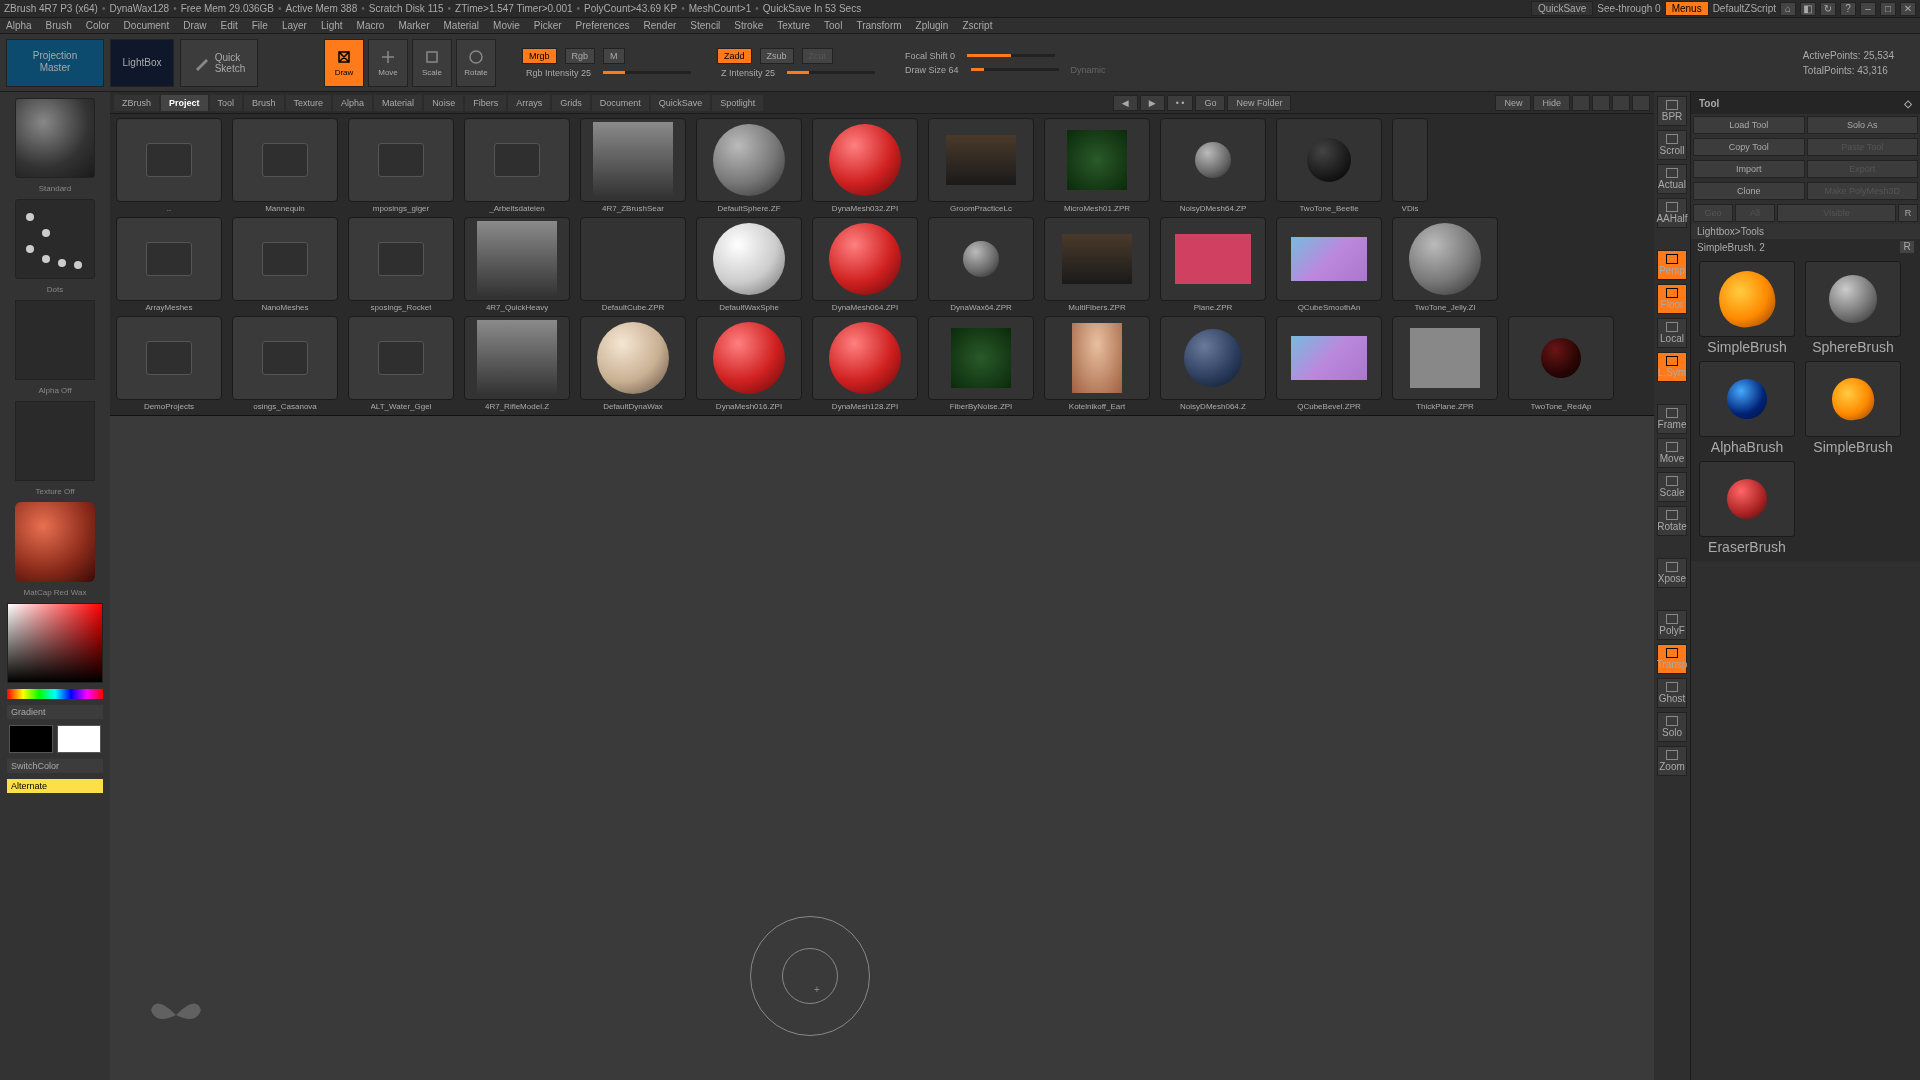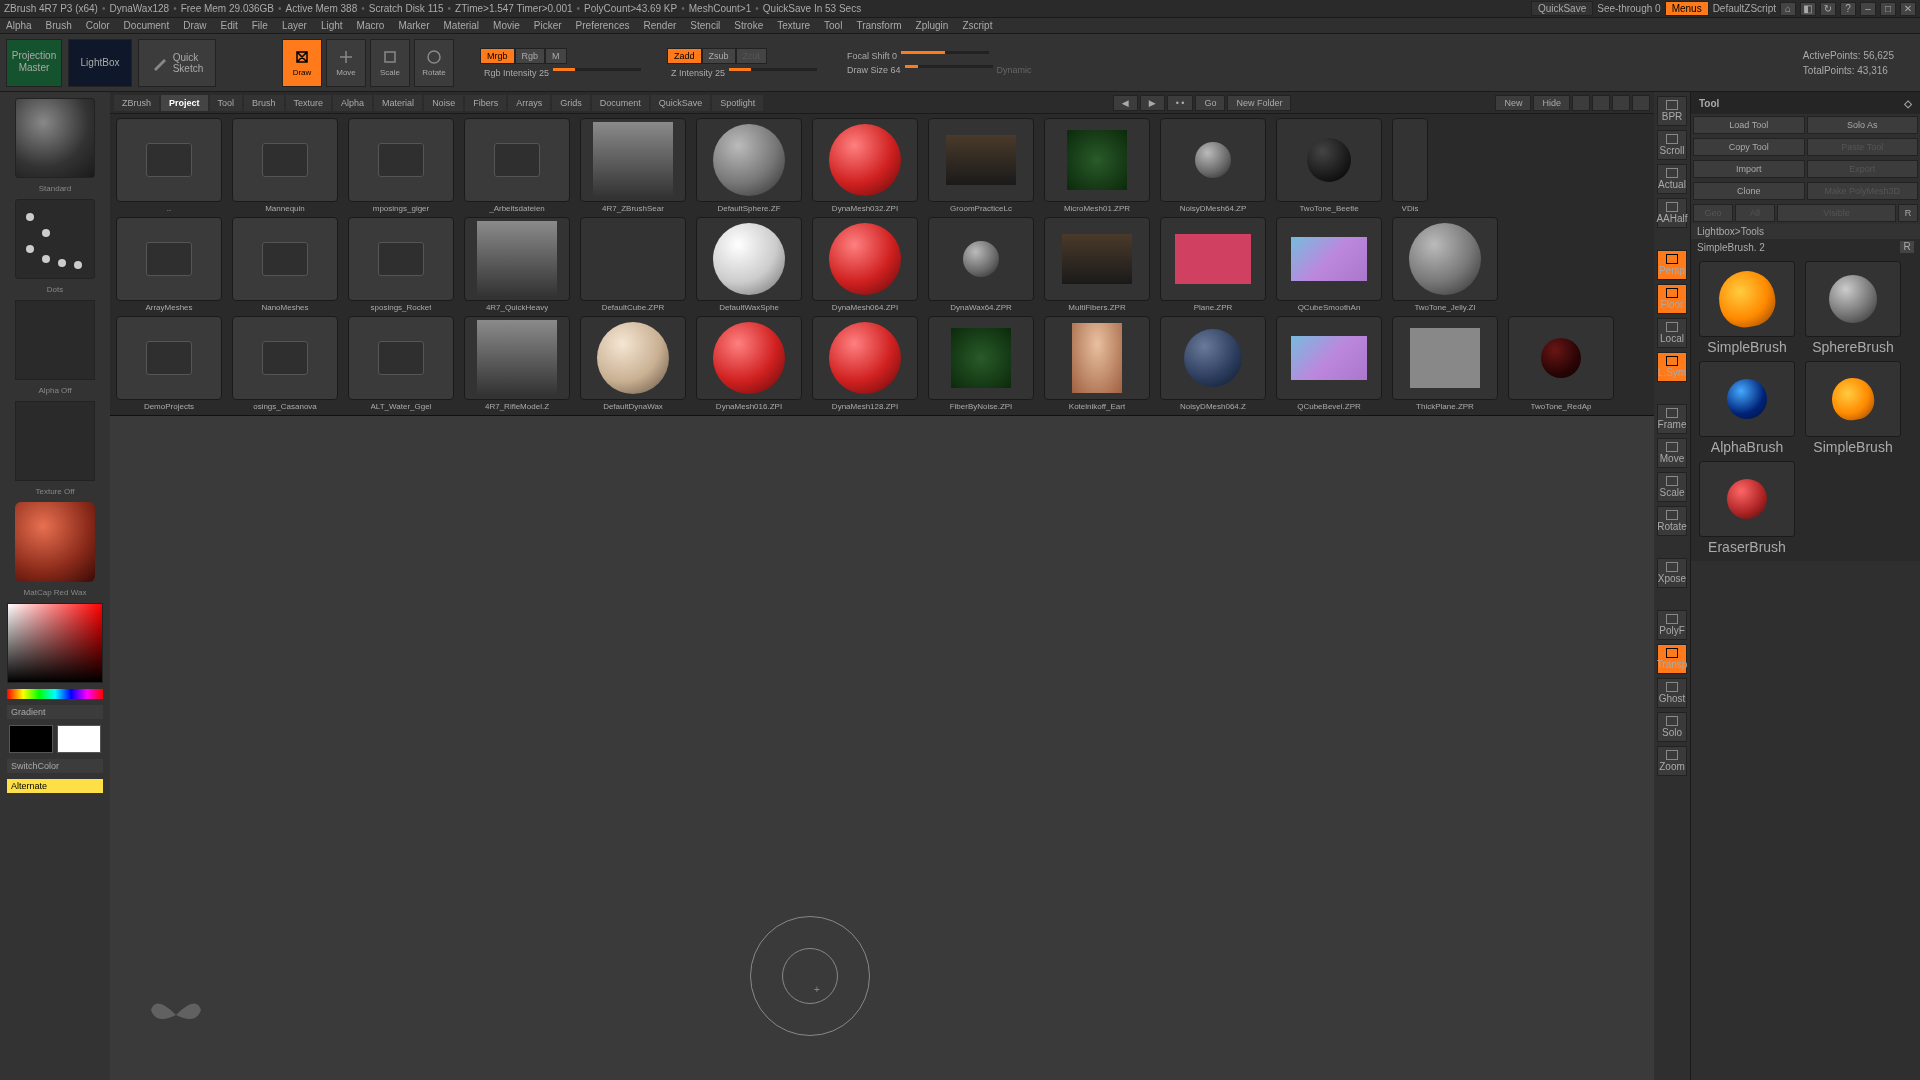"Projection" .shelf .pm { background: #14532d -> #0c4a6e; width: 56px -> 98px }
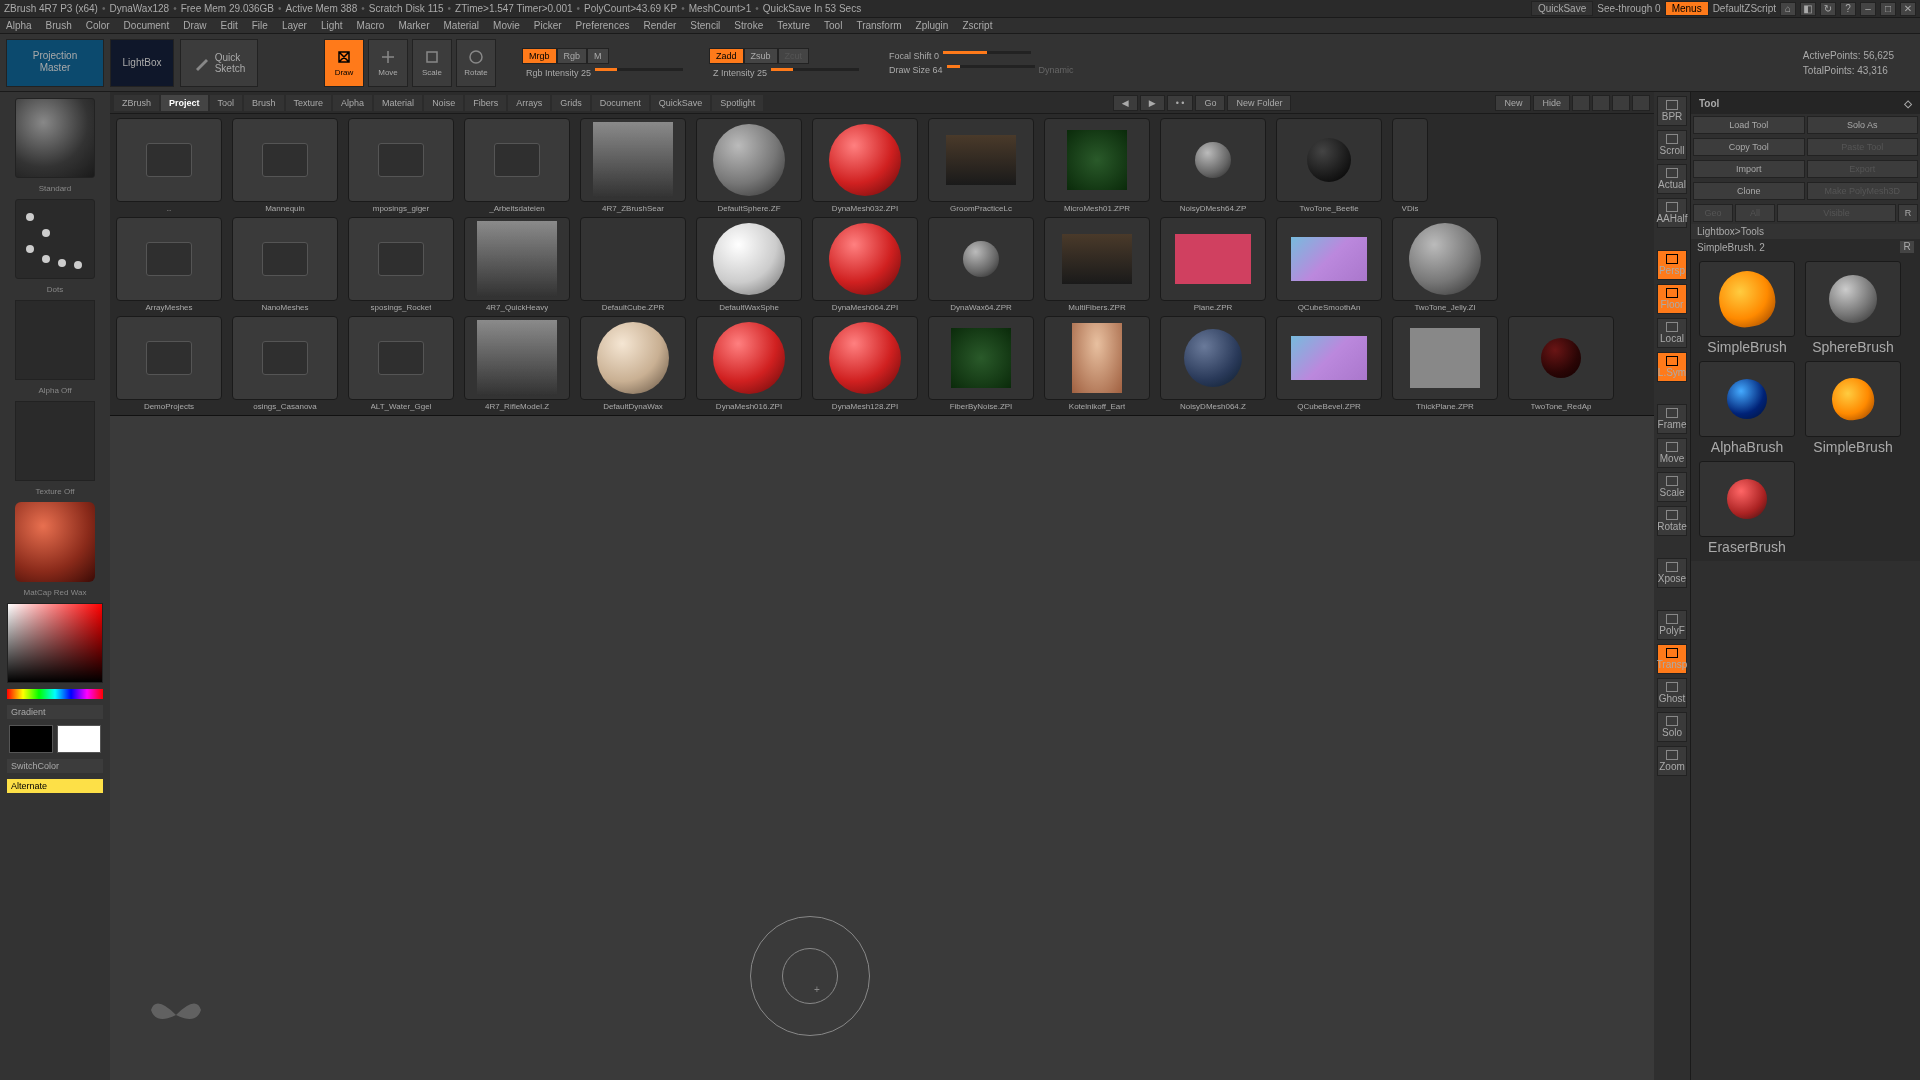"Mrgb" .shelf .slrow { align-items: none -> center; gap: 0 -> 8px }
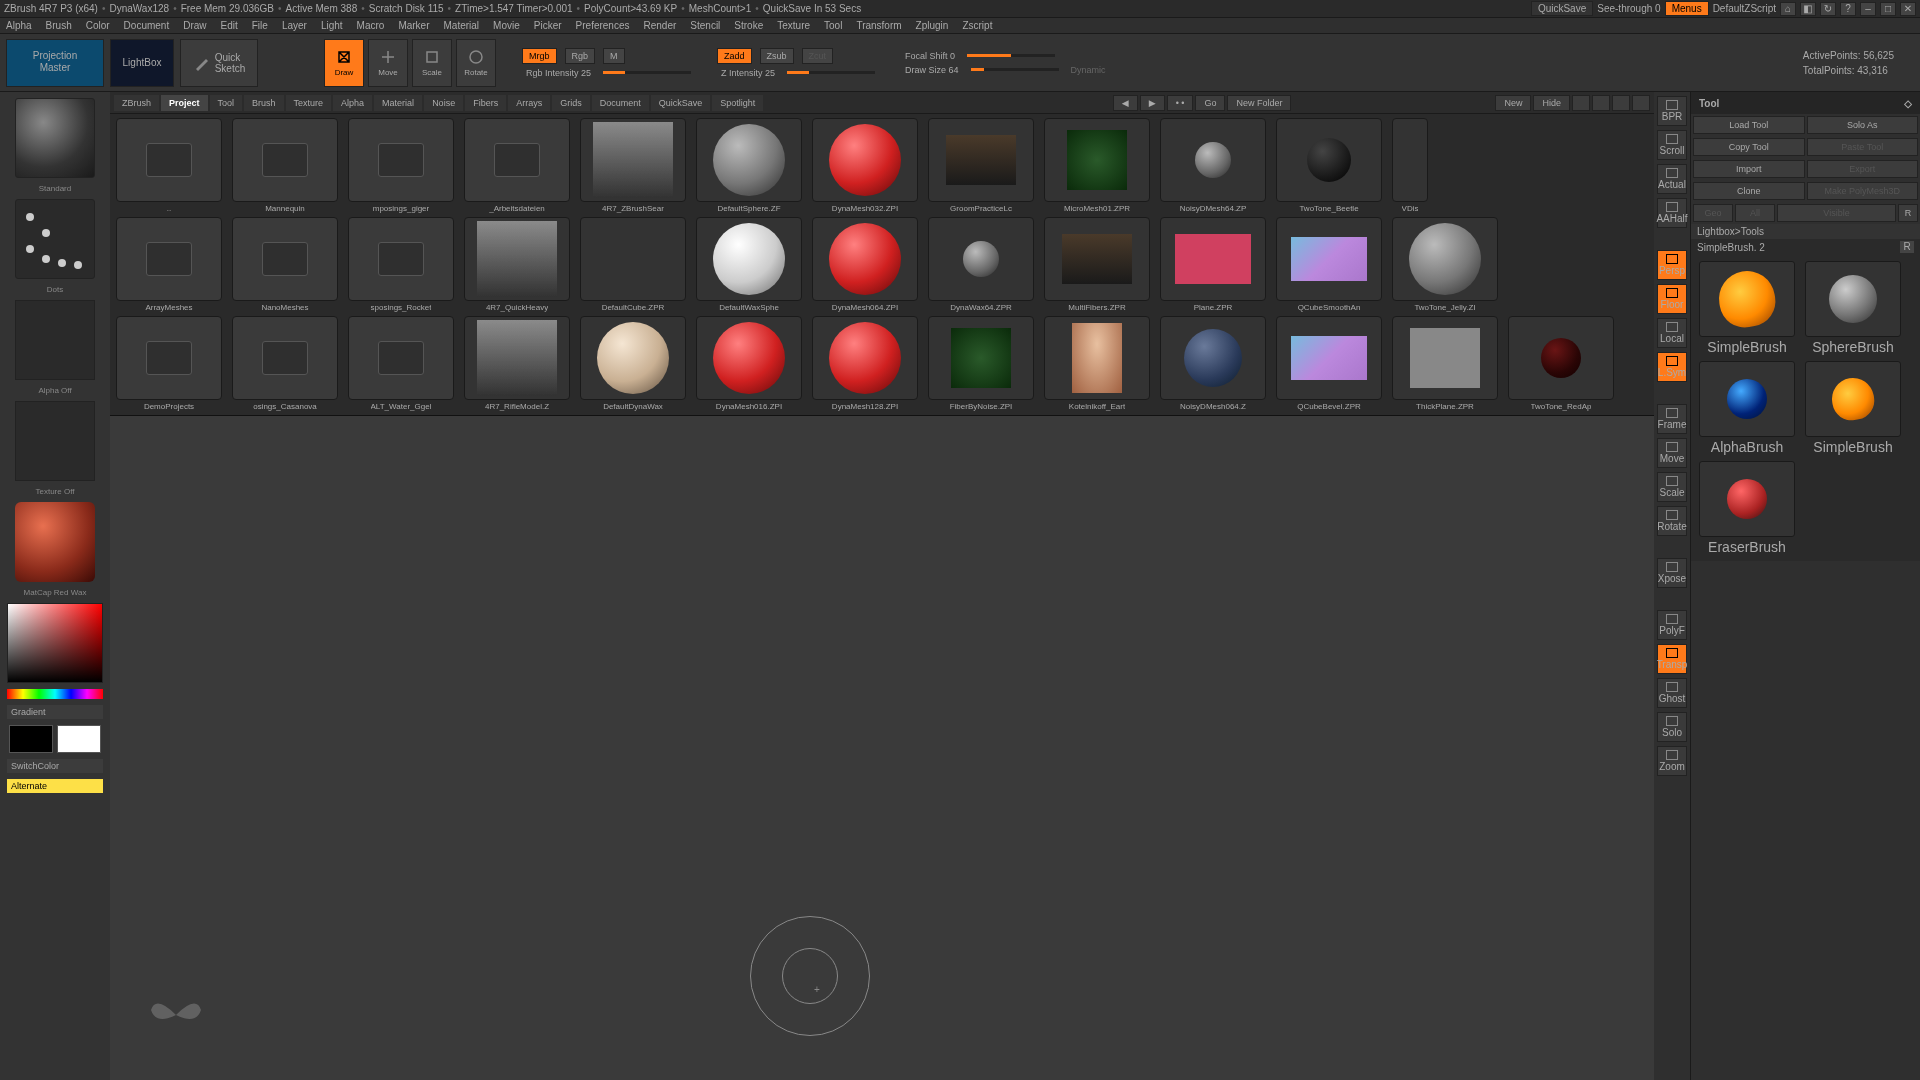"ActivePoints: 56,625" span { text: 56,625 -> 25,534 }
